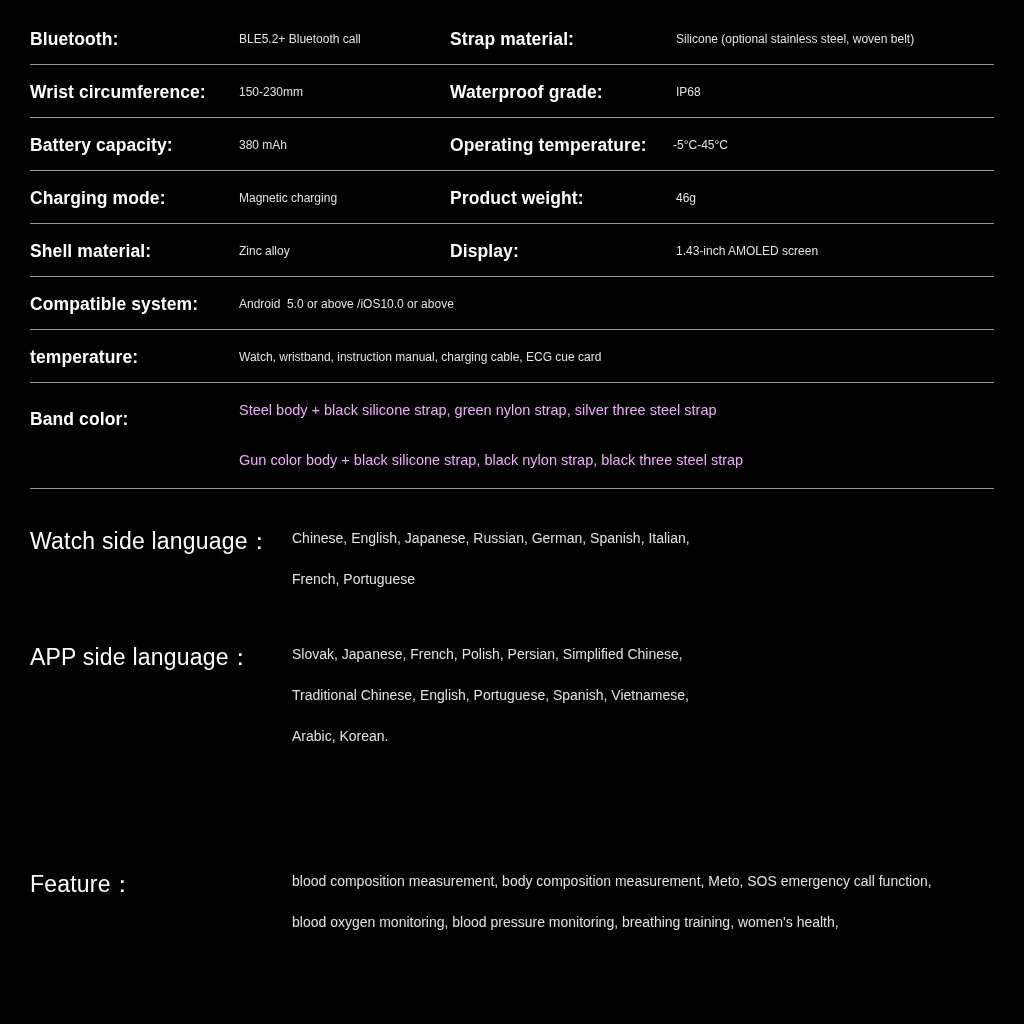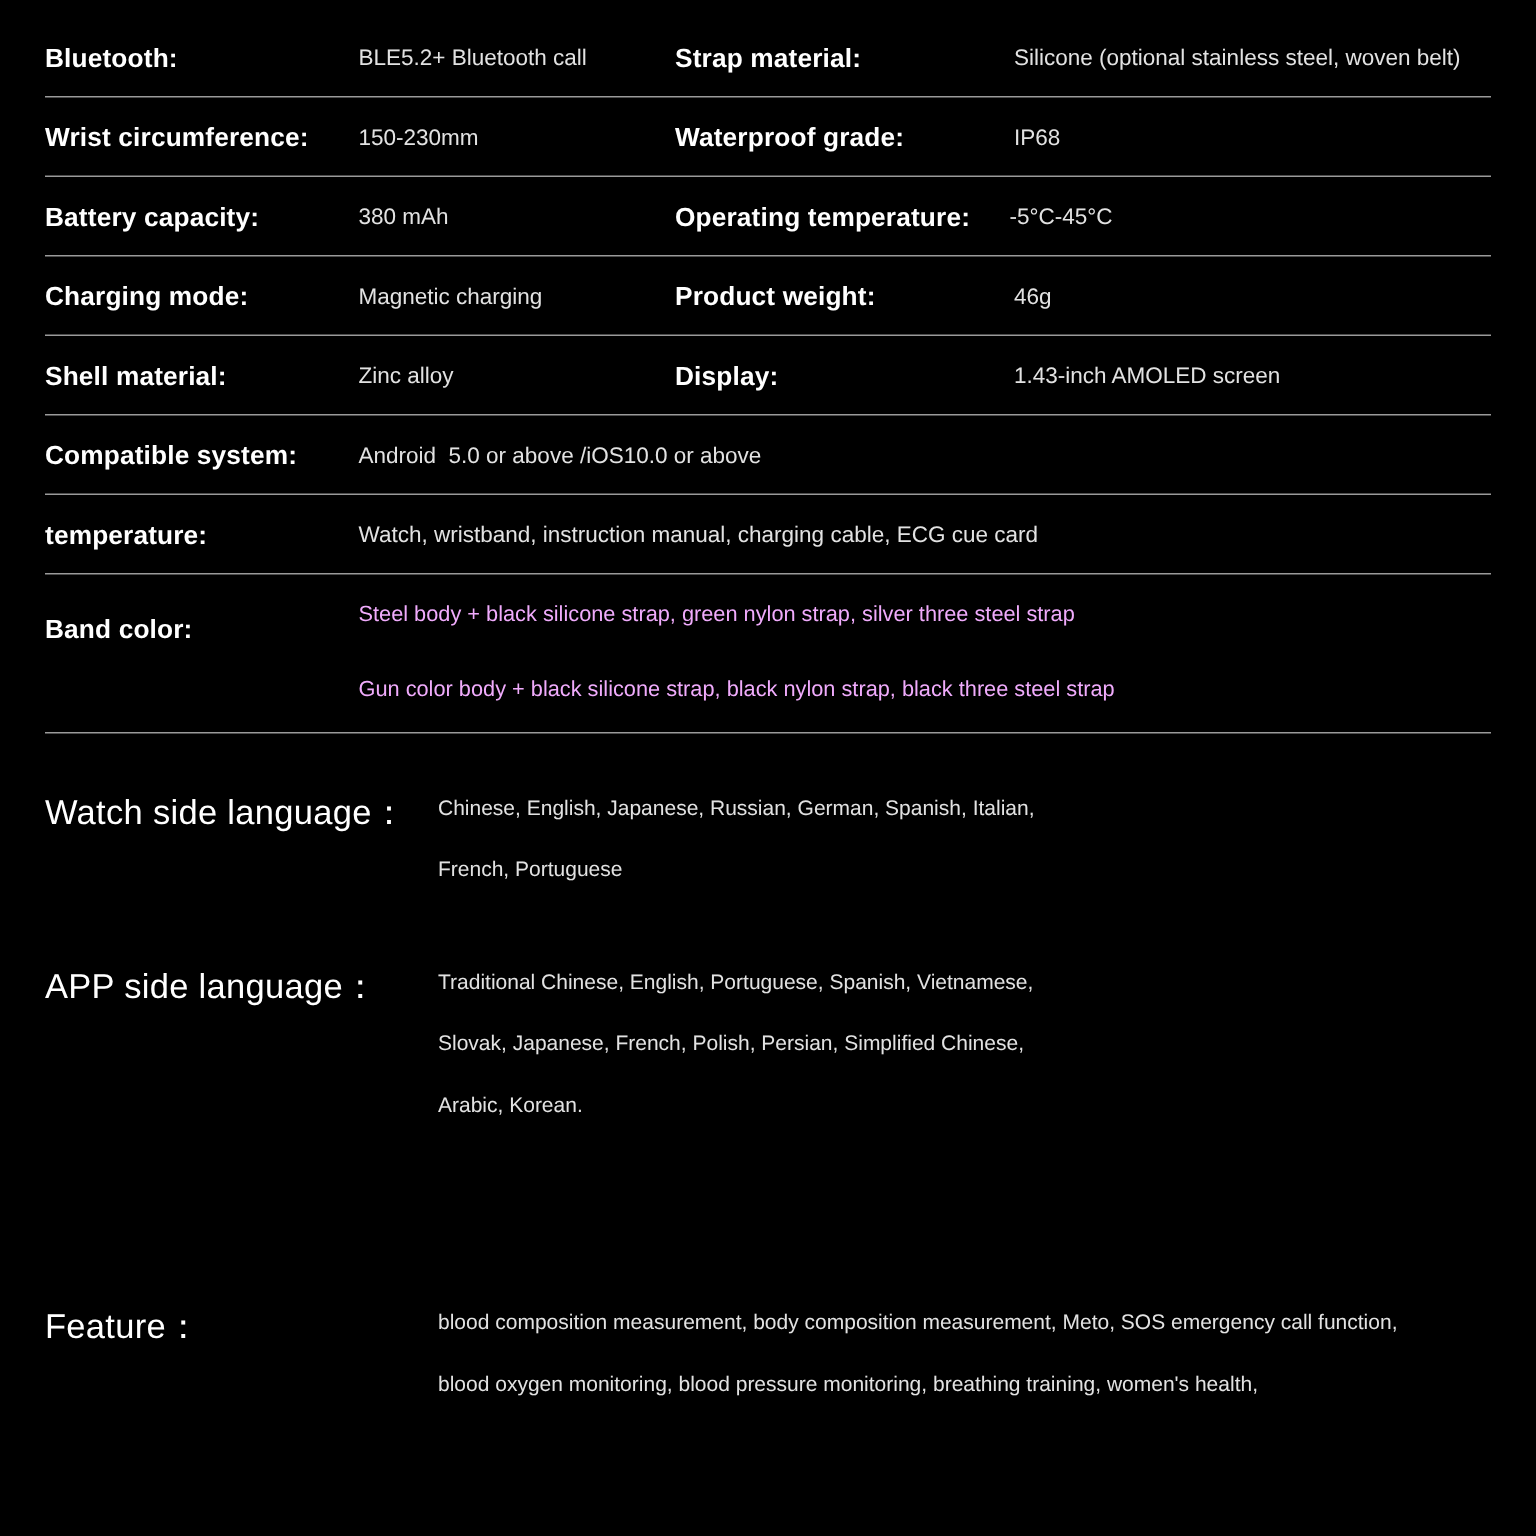"BLE5.2+ Bluetooth call" .cell-value { font-size: 15px -> 12px }
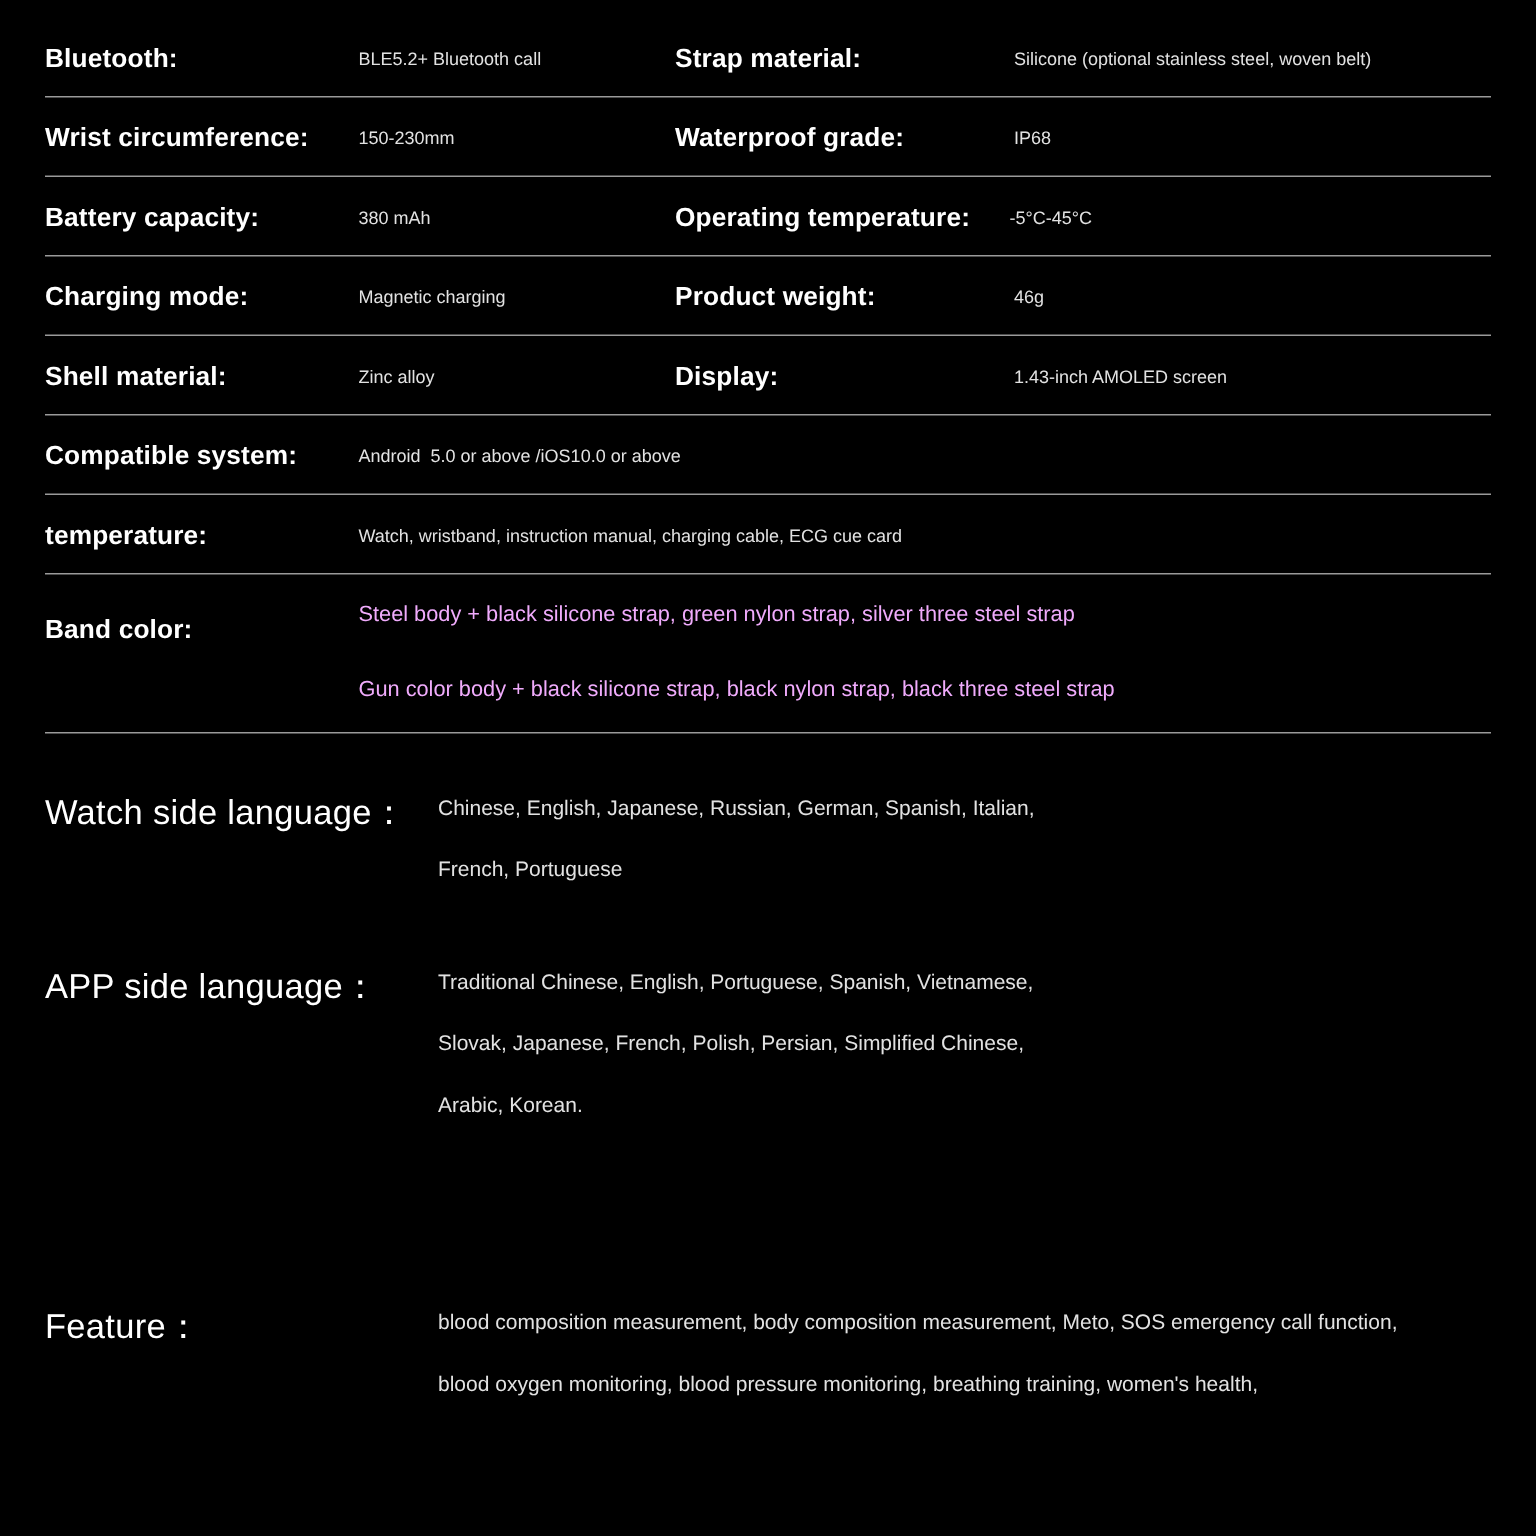"Traditional Chinese, English," div.sline { order: before "Slovak, Japanese, French, Polish," -> after "Slovak, Japanese, French, Polish," }
